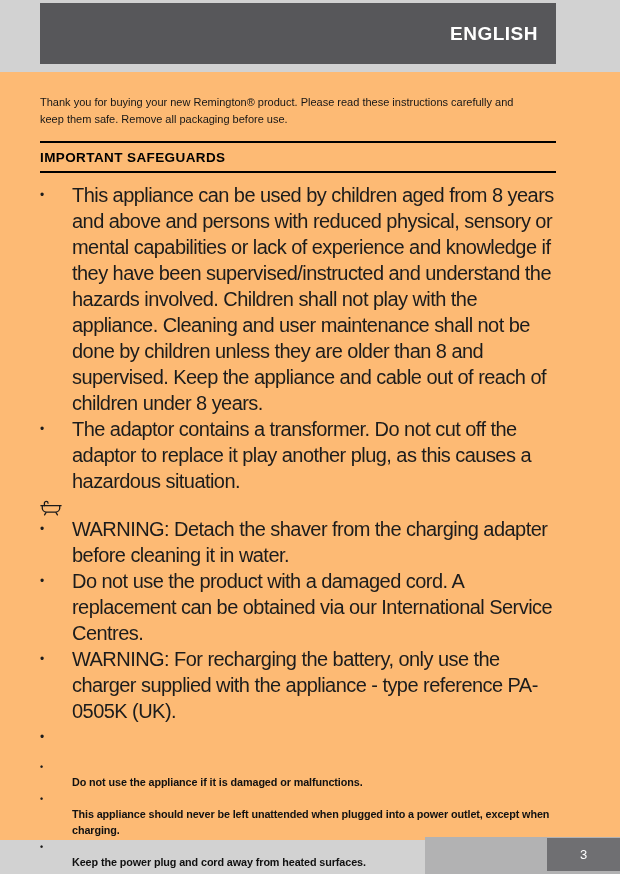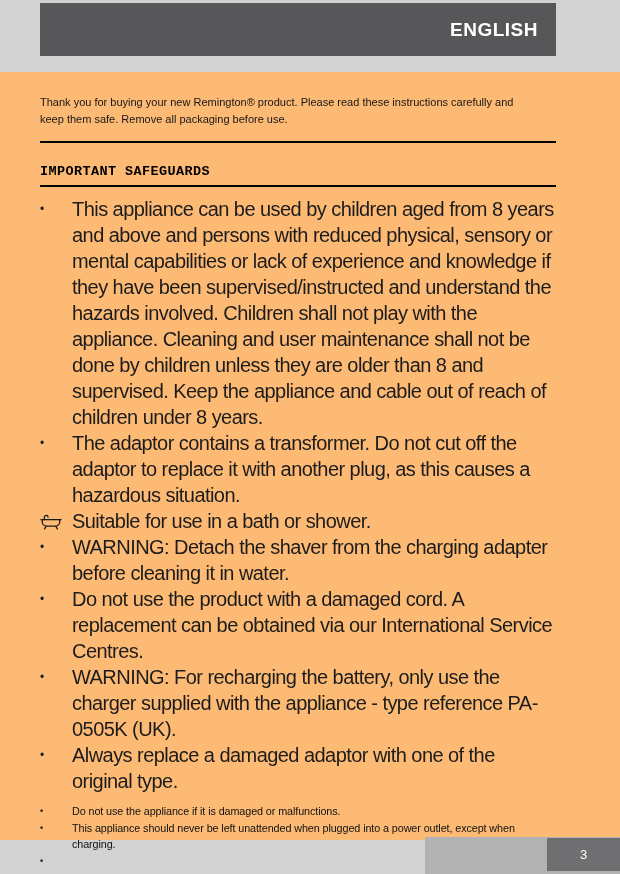"ENGLISH" .header-bar { height: 53px -> 61px }
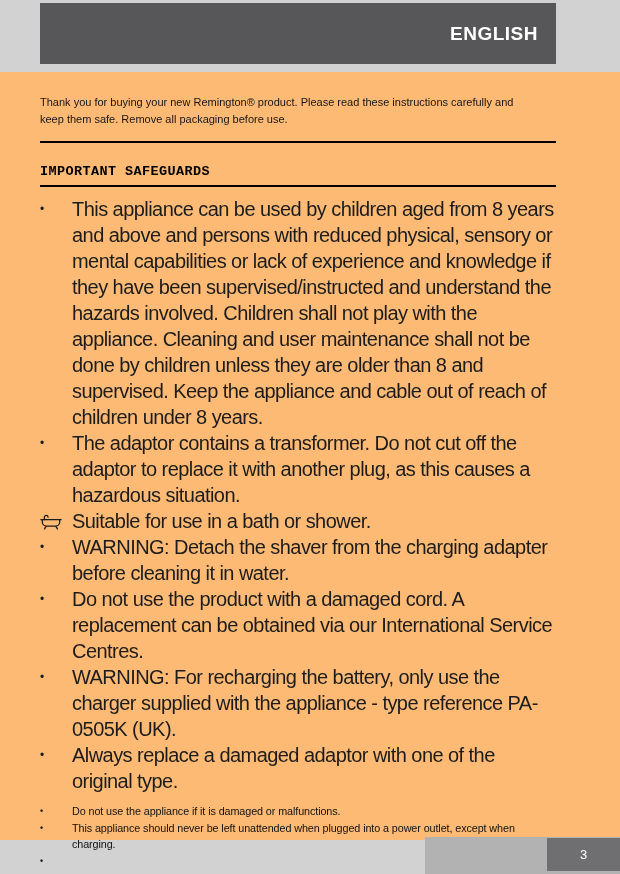"IMPORTANT SAFEGUARDS" .sg-title { font-family: Liberation Mono, monospace -> none; margin: 21px 0 6px 0 -> 7px 0 6px 0 }
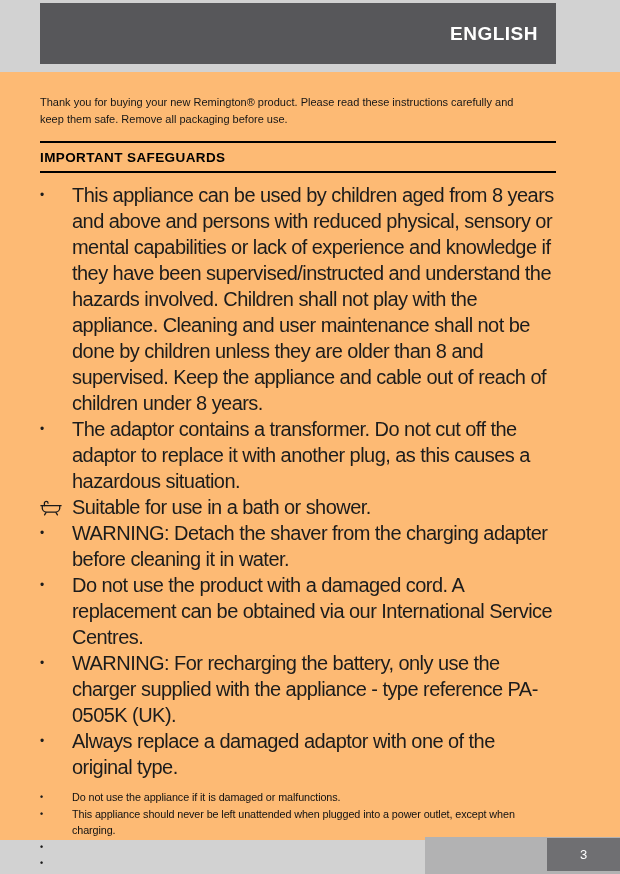"The adaptor contains a transformer." span.txt { text: with -> play }
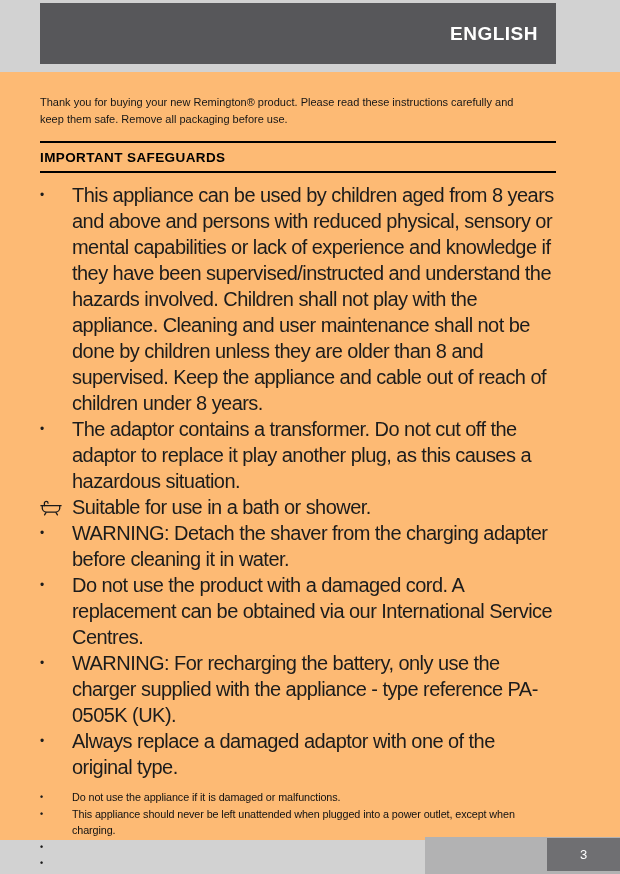"Suitable for use in a" span.txt { html: <span>Suitable for use in a bath or shower.</span> -> none }
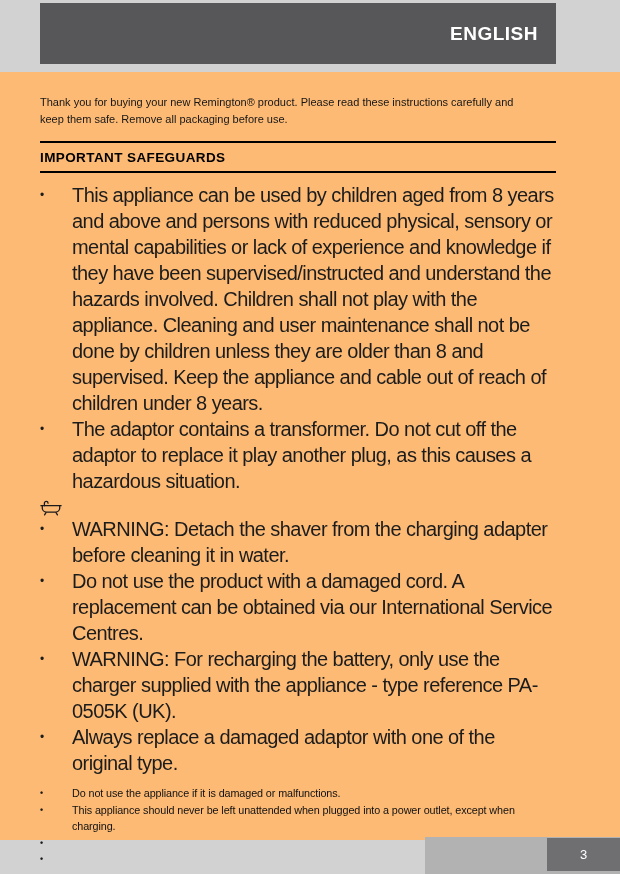"Always replace a damaged adaptor" span.txt { html: <span>Always replace a damaged adaptor with one of the original type.</span> -> none }
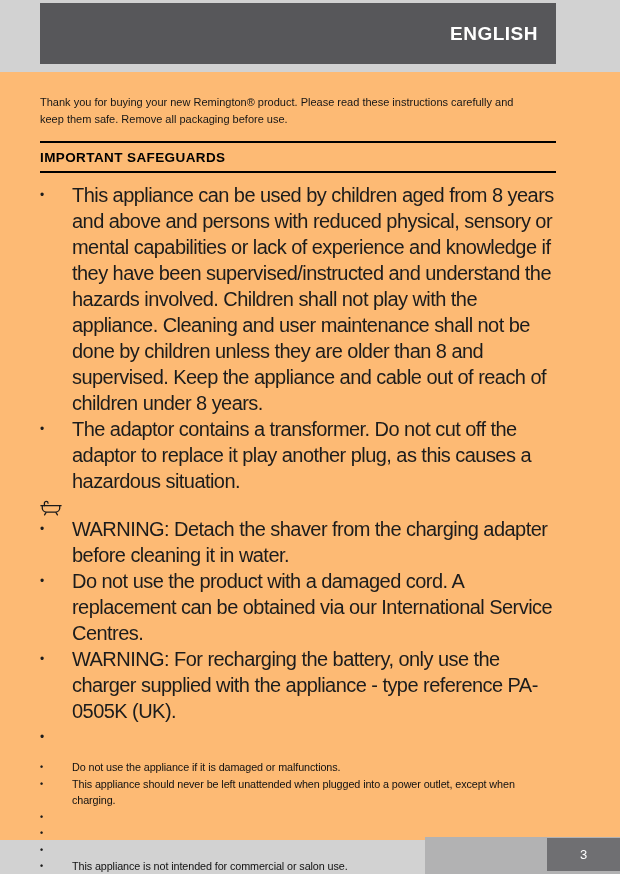"Do not use the appliance" .minor .txt { font-weight: normal -> bold; margin-top: none -> 15px }
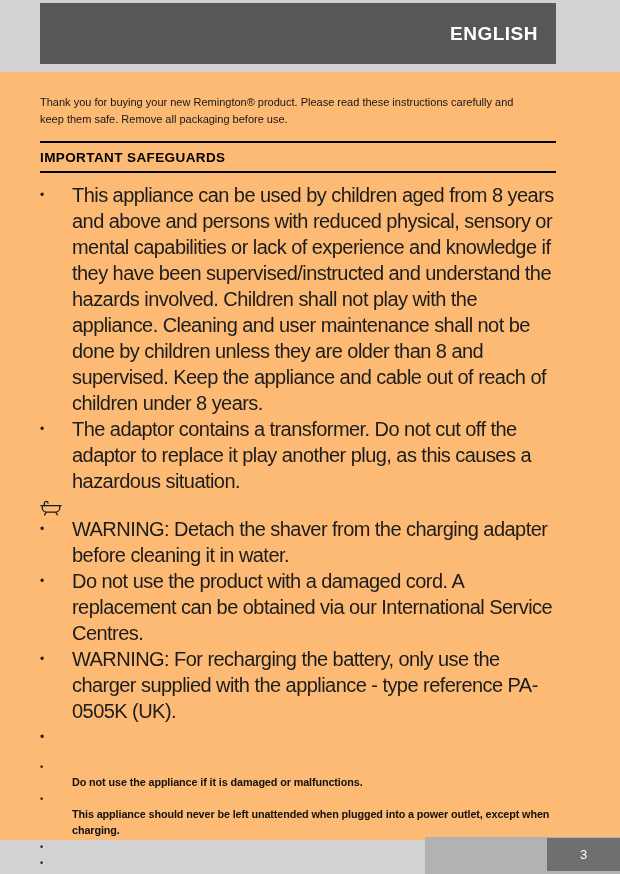"Keep the power plug and" span.txt { html: none -> <span>Keep the power plug and cord away from heated surfaces.</span> }
